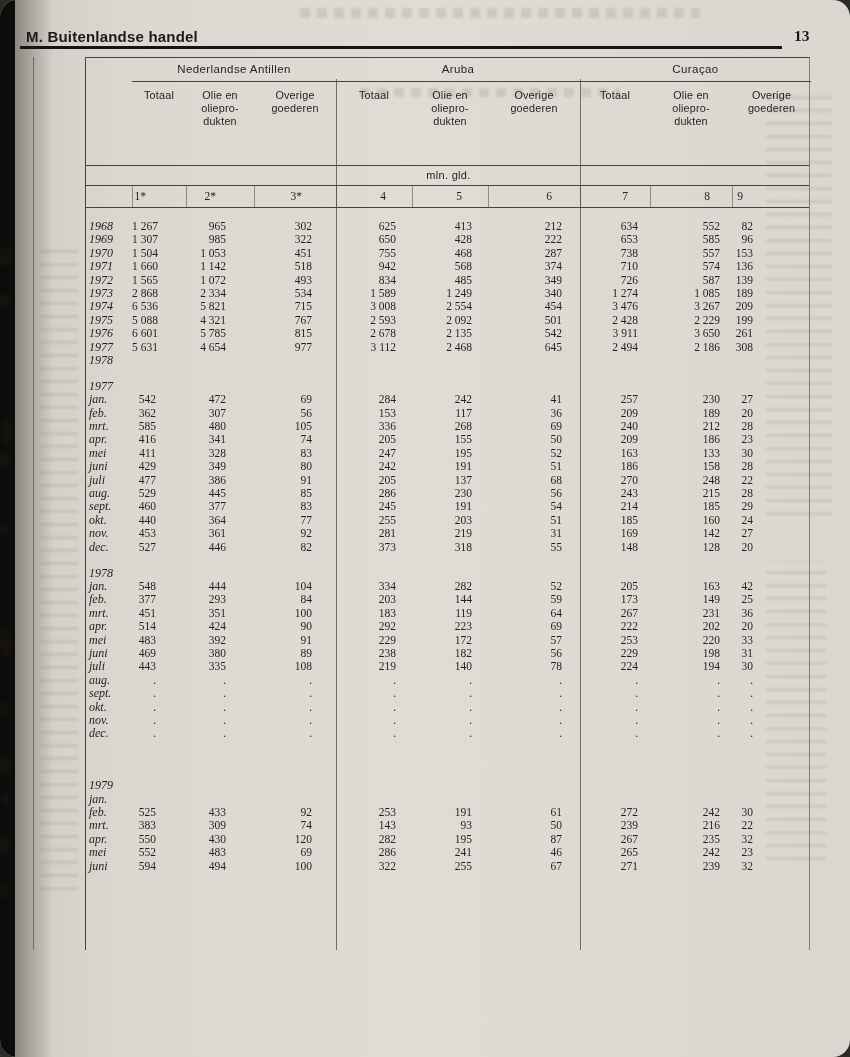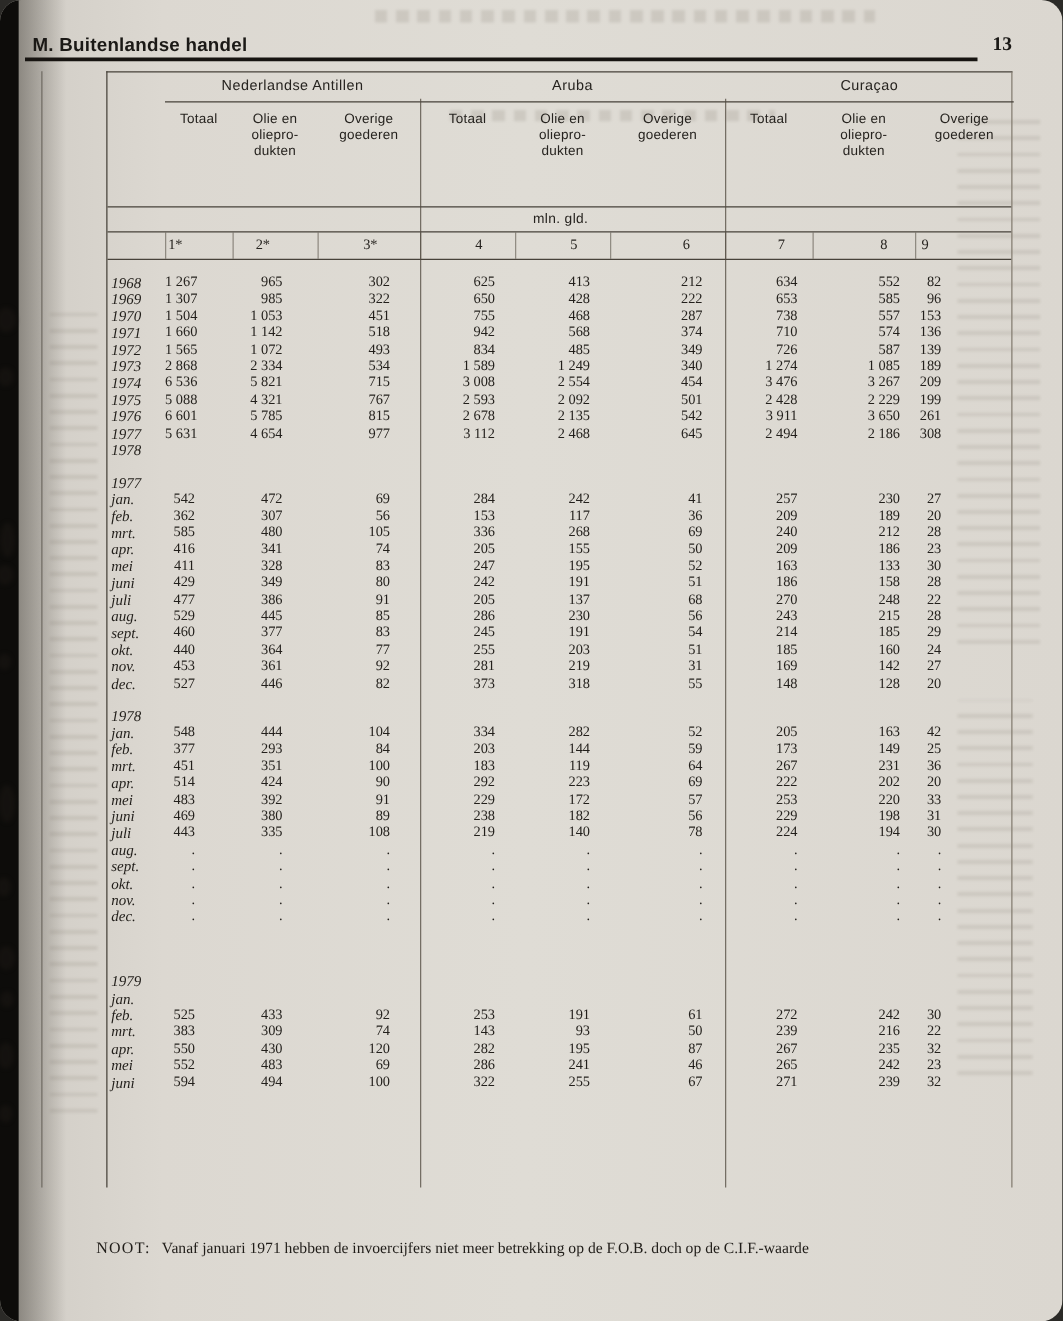"NOOT: Vanaf januari 1971 hebben" div.footnote { html: <div> <span>NOOT:</span><span>Vanaf januari 1971 hebben de invoercijfers niet meer betrekking op de F.O.B. doch op de C.I.F.-waarde</span> </div> -> none }
